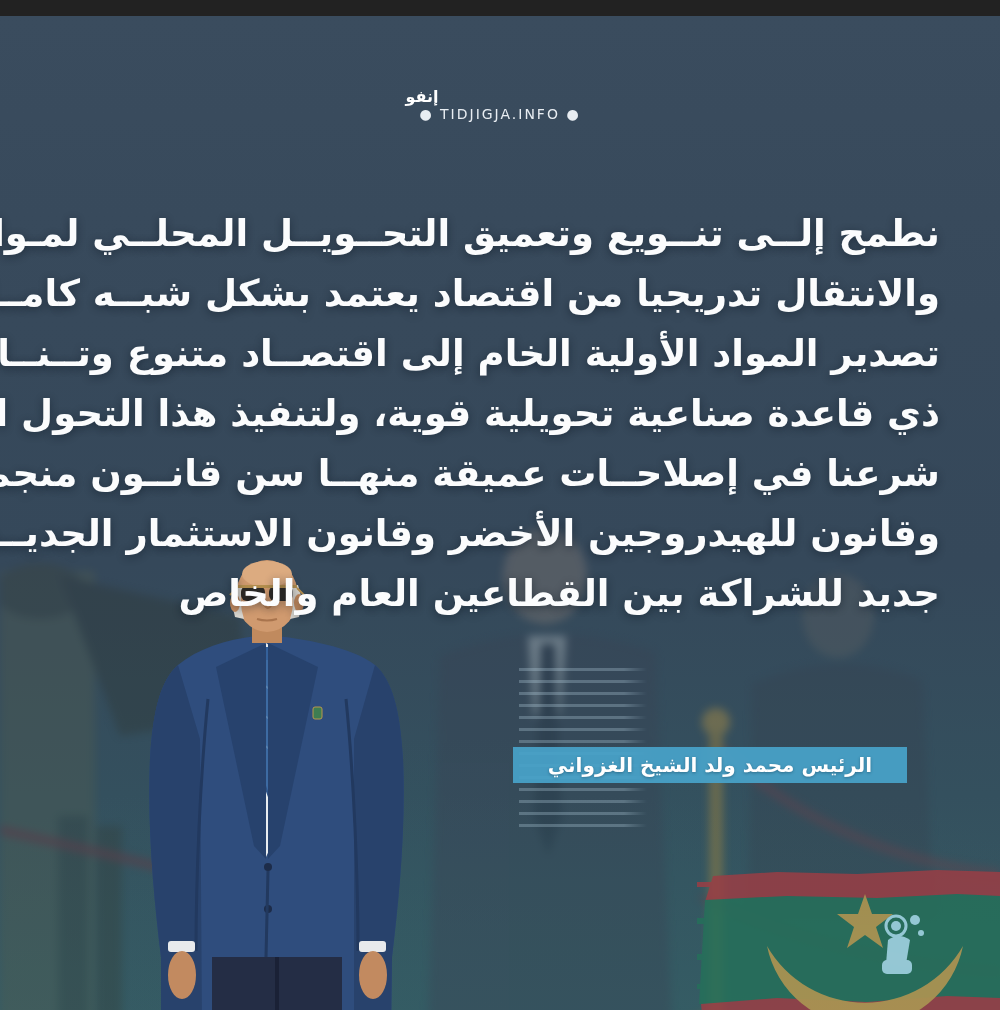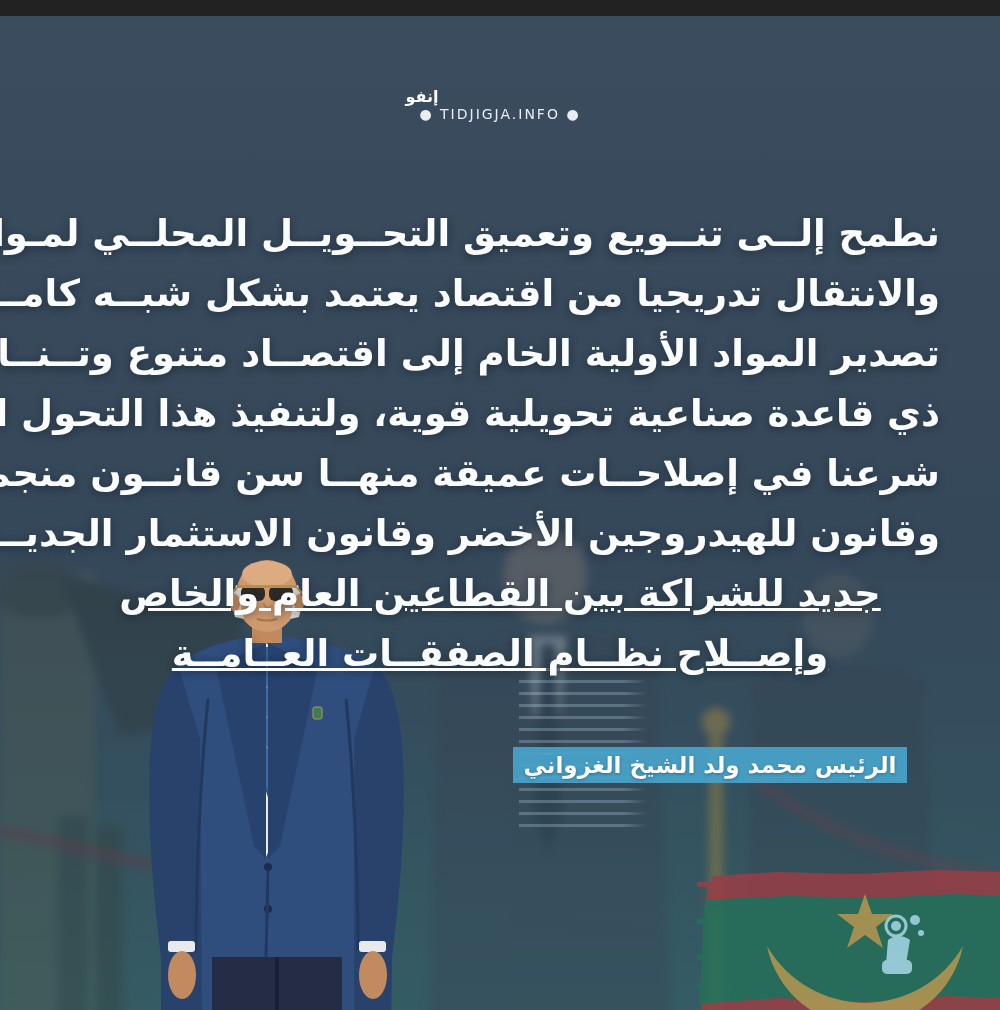"جديد للشراكة بين القطاعين العام" .quote .qr { text-align: center -> right; text-decoration: underline -> none }
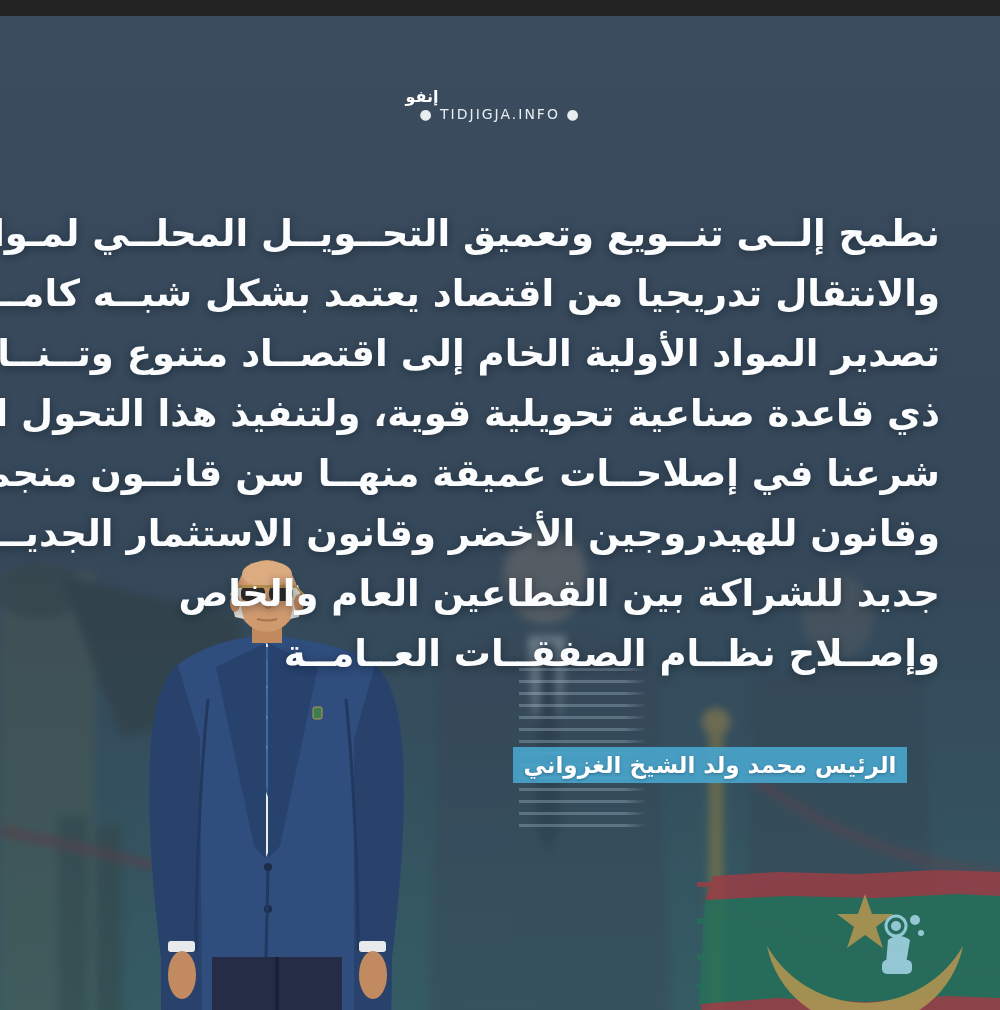"وإصــلاح نظــام الصفقــات العــامــة" div.qline { html: <div>وإصــلاح نظــام الصفقــات العــامــة</div> -> none }
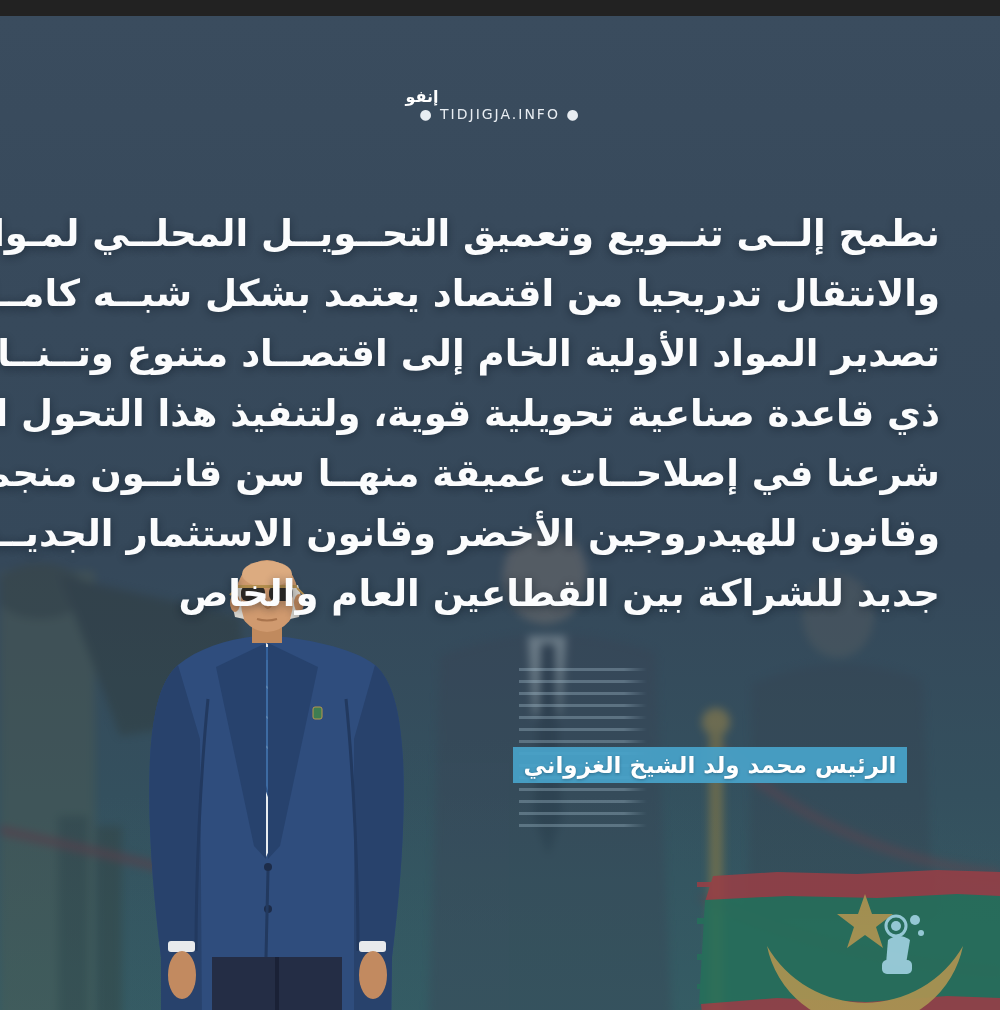"الرئيس محمد ولد الشيخ الغزواني" .caption span { font-size: 23px -> 20px }
